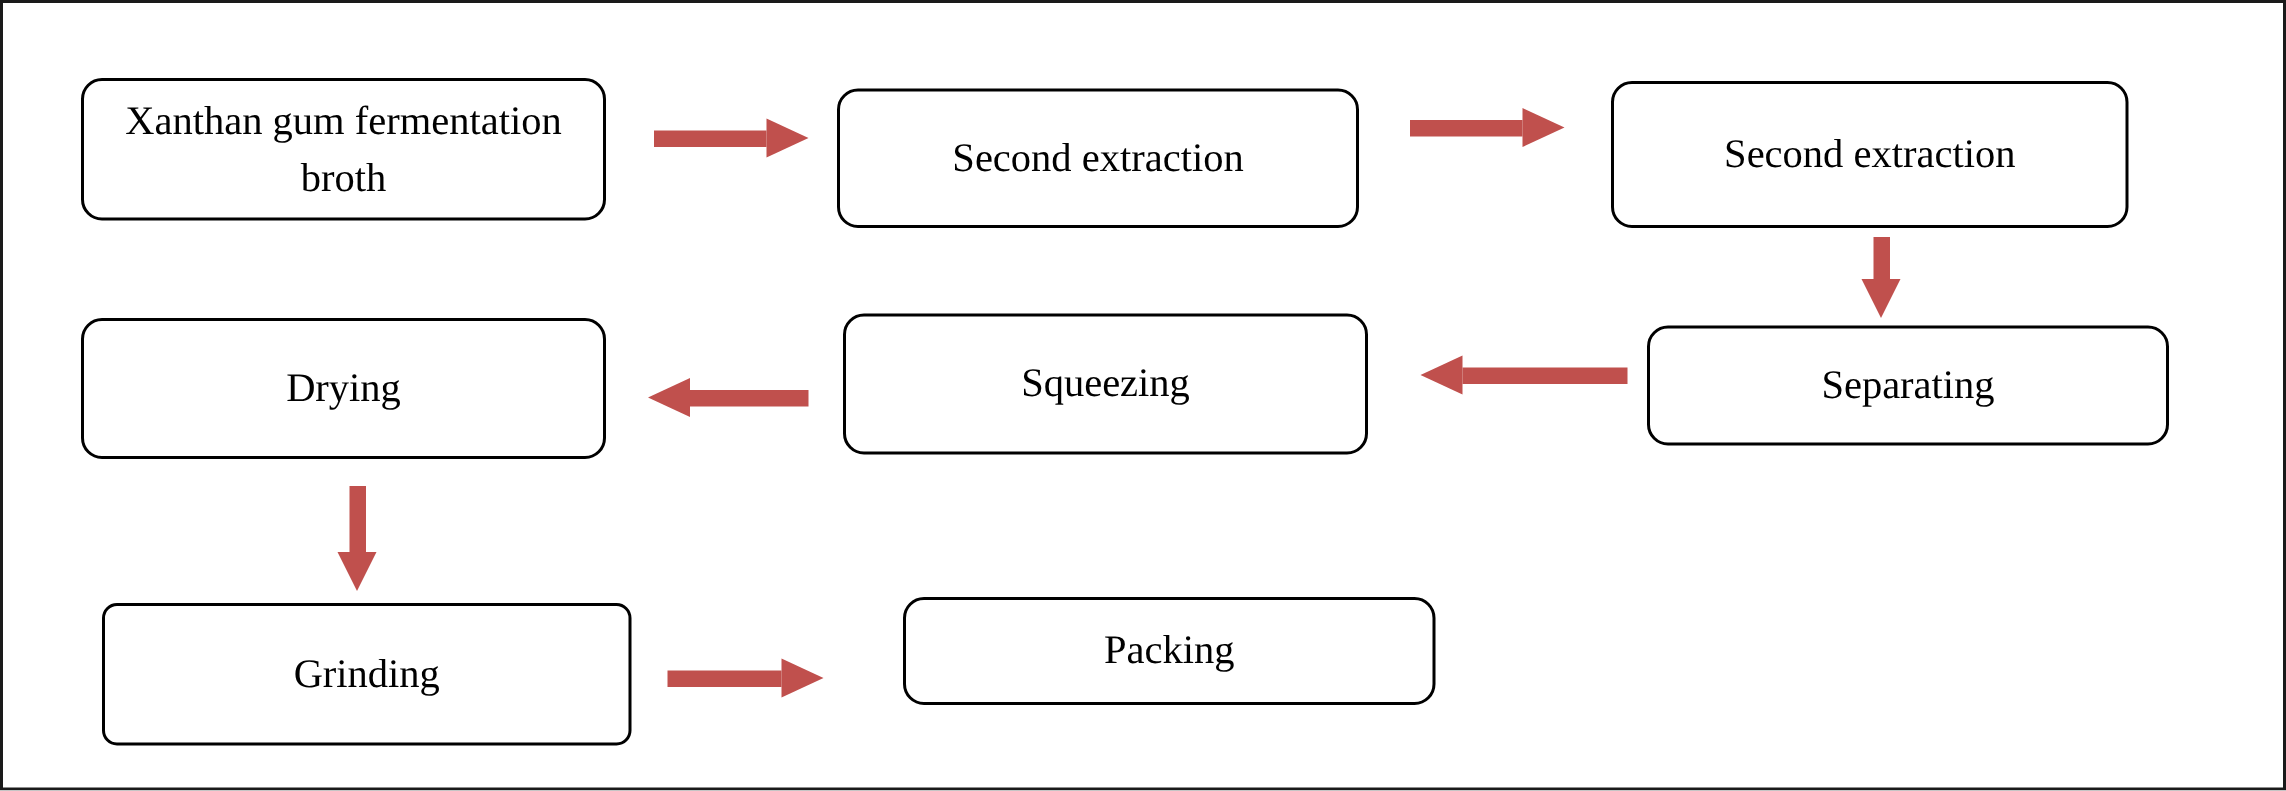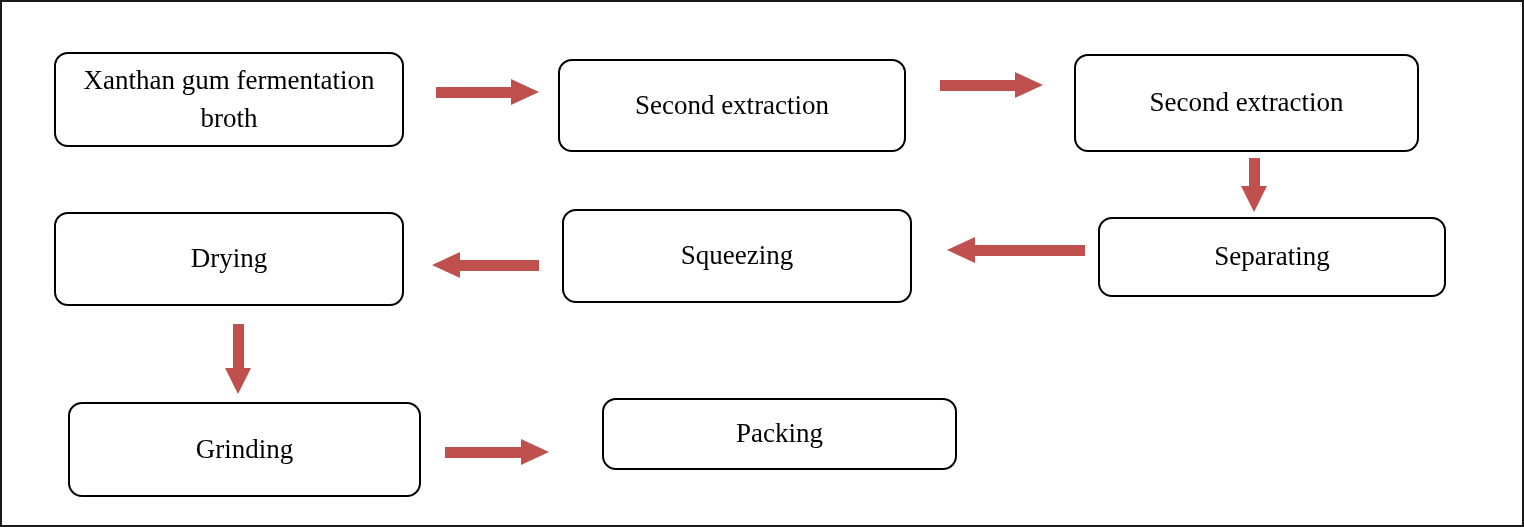"Grinding" div.node { border-radius: none -> 10px }
